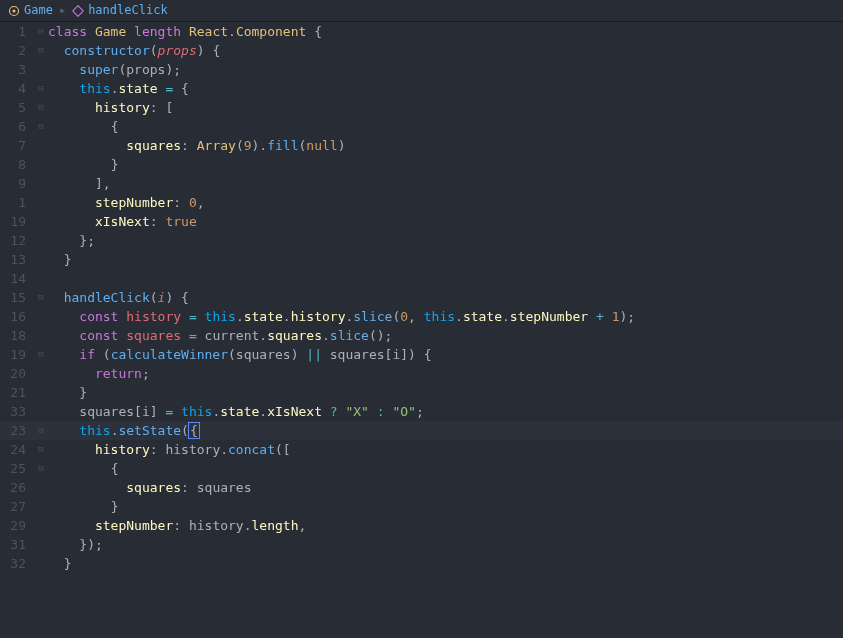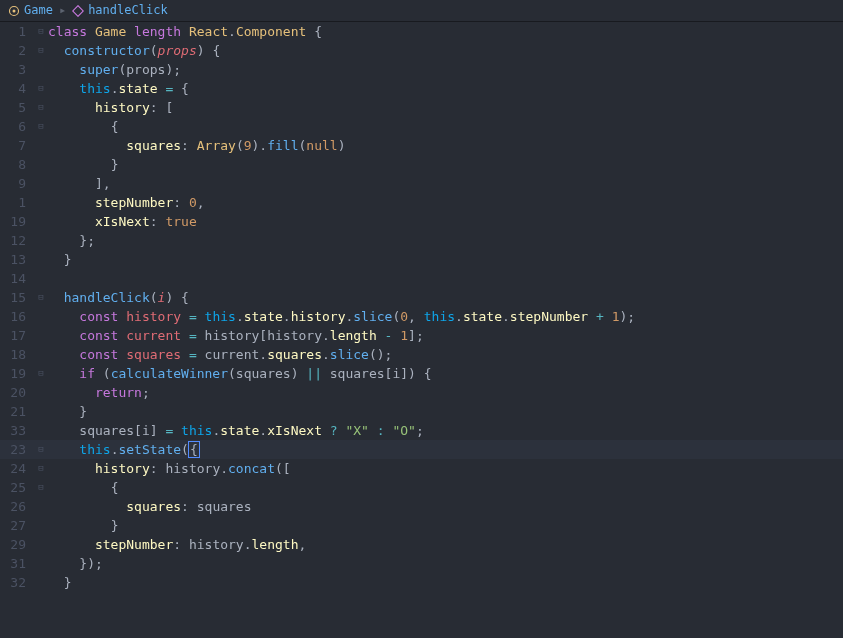"17" div.line { html: <div> <span>17</span> <span></span> <span> <span>const</span> <span>current</span> <span>=</span> <span>history</span><span>[</span><span>history</span><span>.</span><span>length</span> <span>-</span> <span>1</span><span>]</span><span>;</span></span> </div> -> none }
